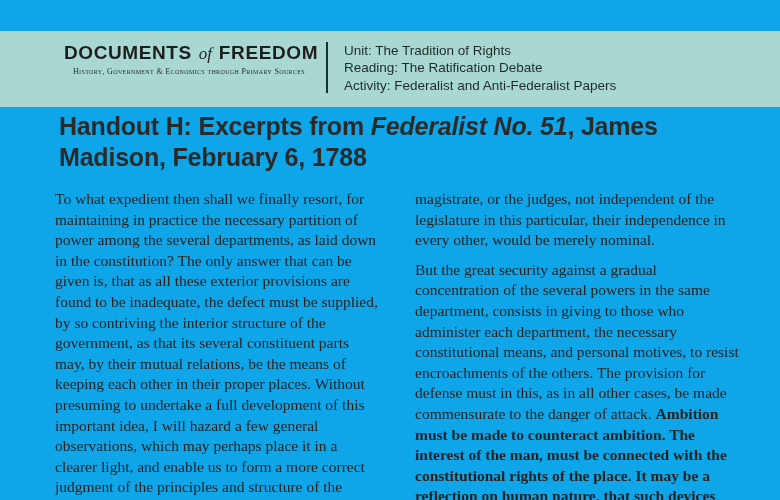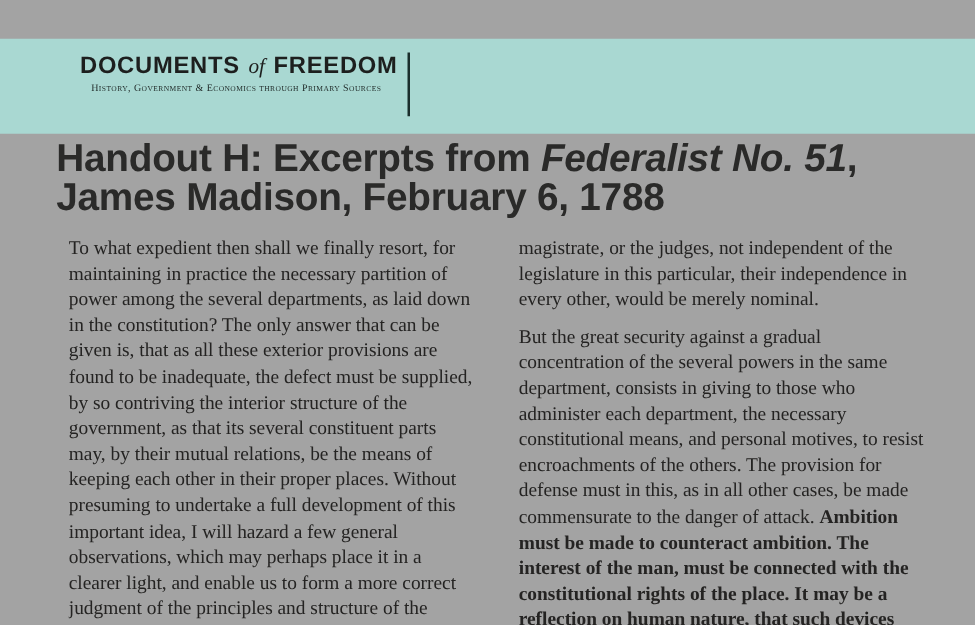"DOCUMENTS of FREEDOM" .page { background: #a3a3a3 -> #0ea5e9 }
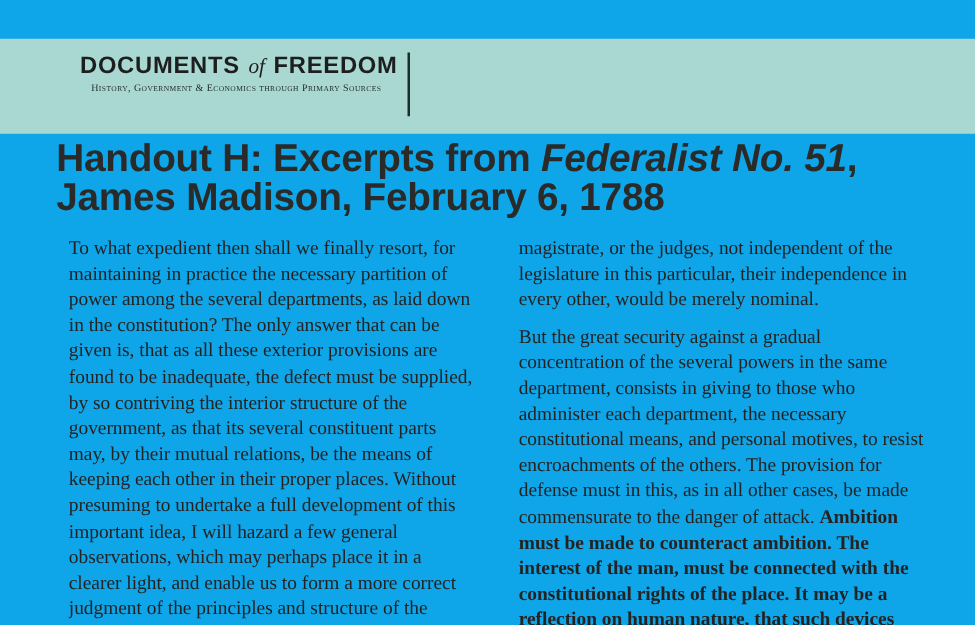"Unit: The Tradition of Rights" div.info { html: none -> <div> <div>Unit: The Tradition of Rights</div> <div>Reading: The Ratification Debate</div> <div>Activity: Federalist and Anti-Federalist Papers</div> </div> }
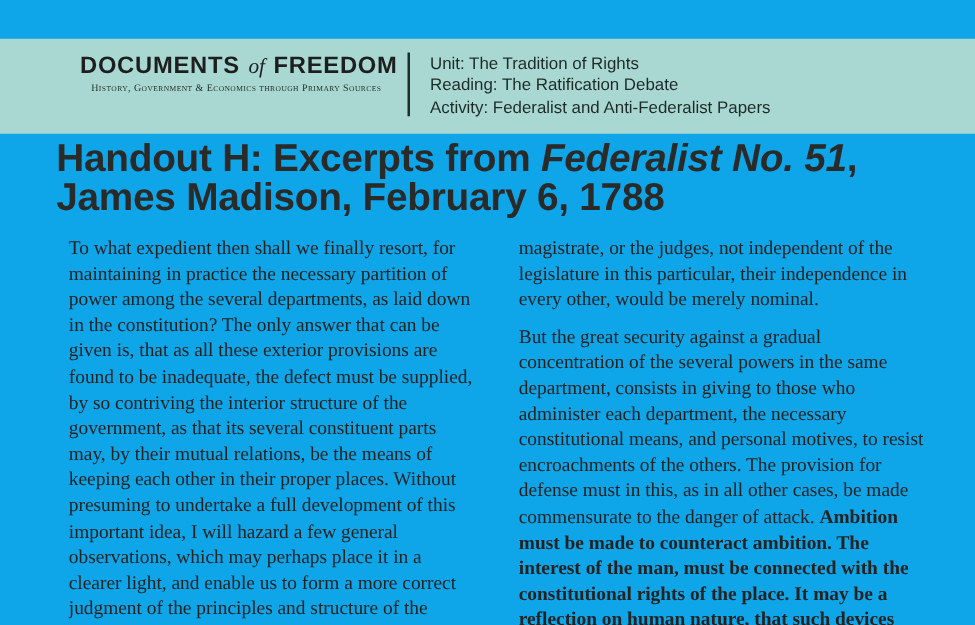"Handout H: Excerpts from Federalist" .title { font-size: 31px -> 25px; left: 45px -> 59px }
